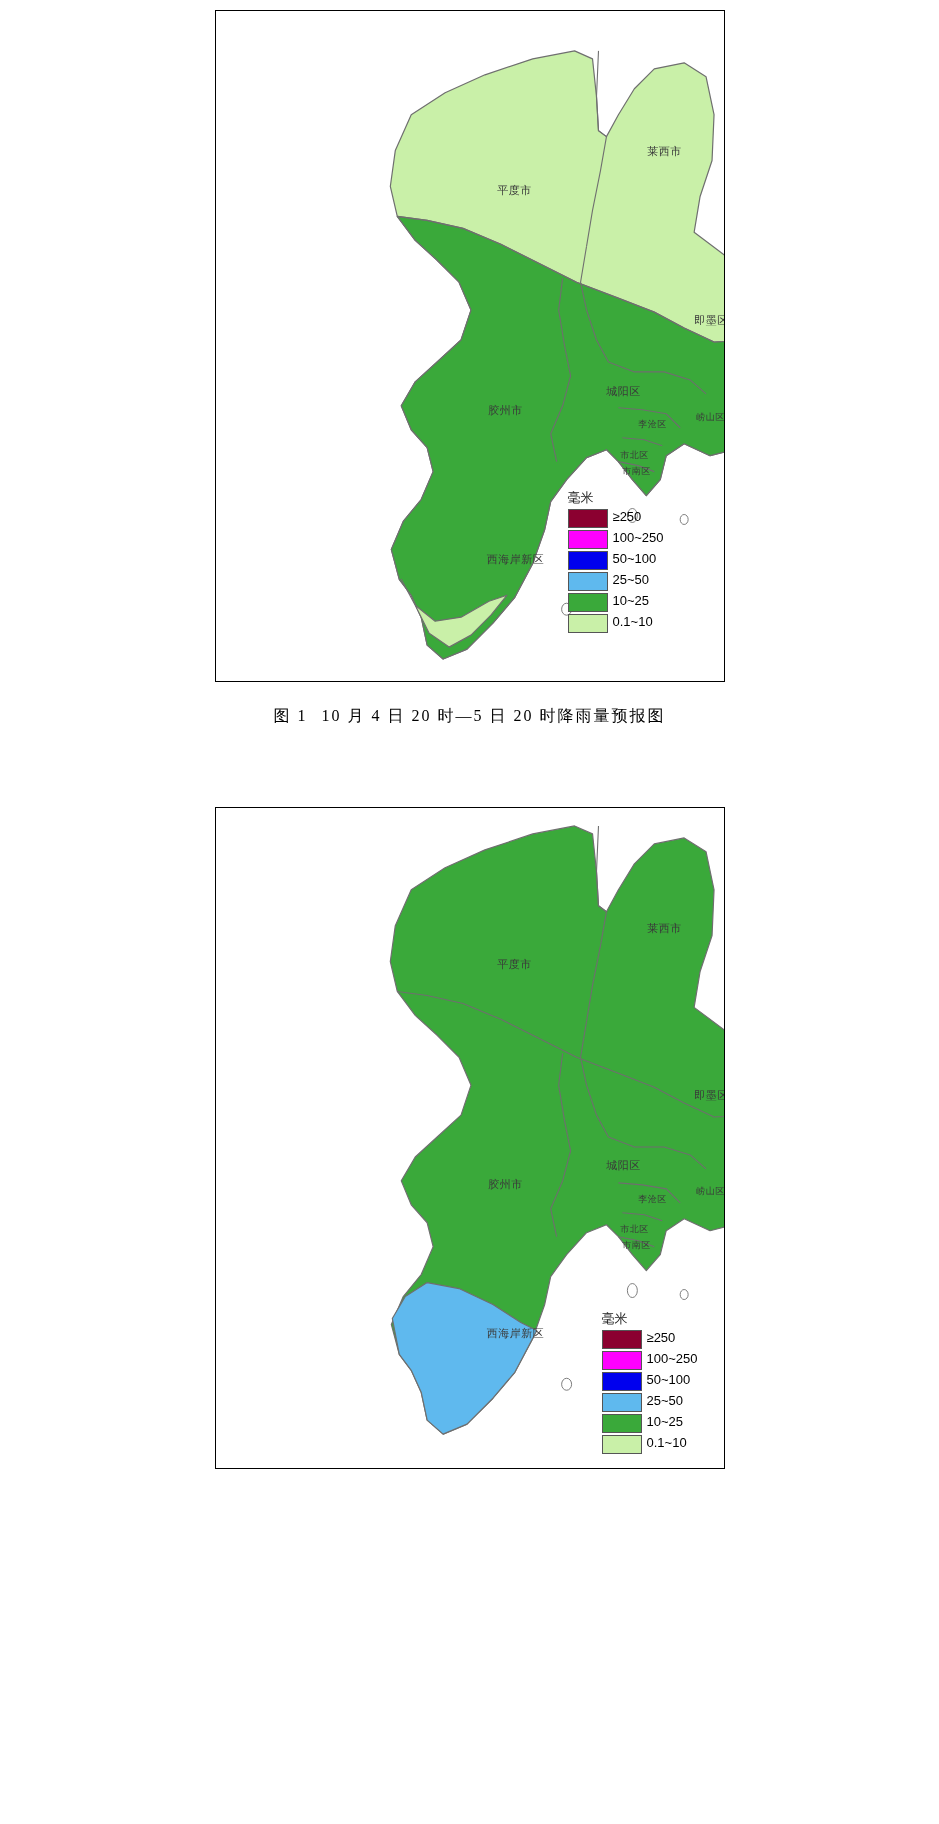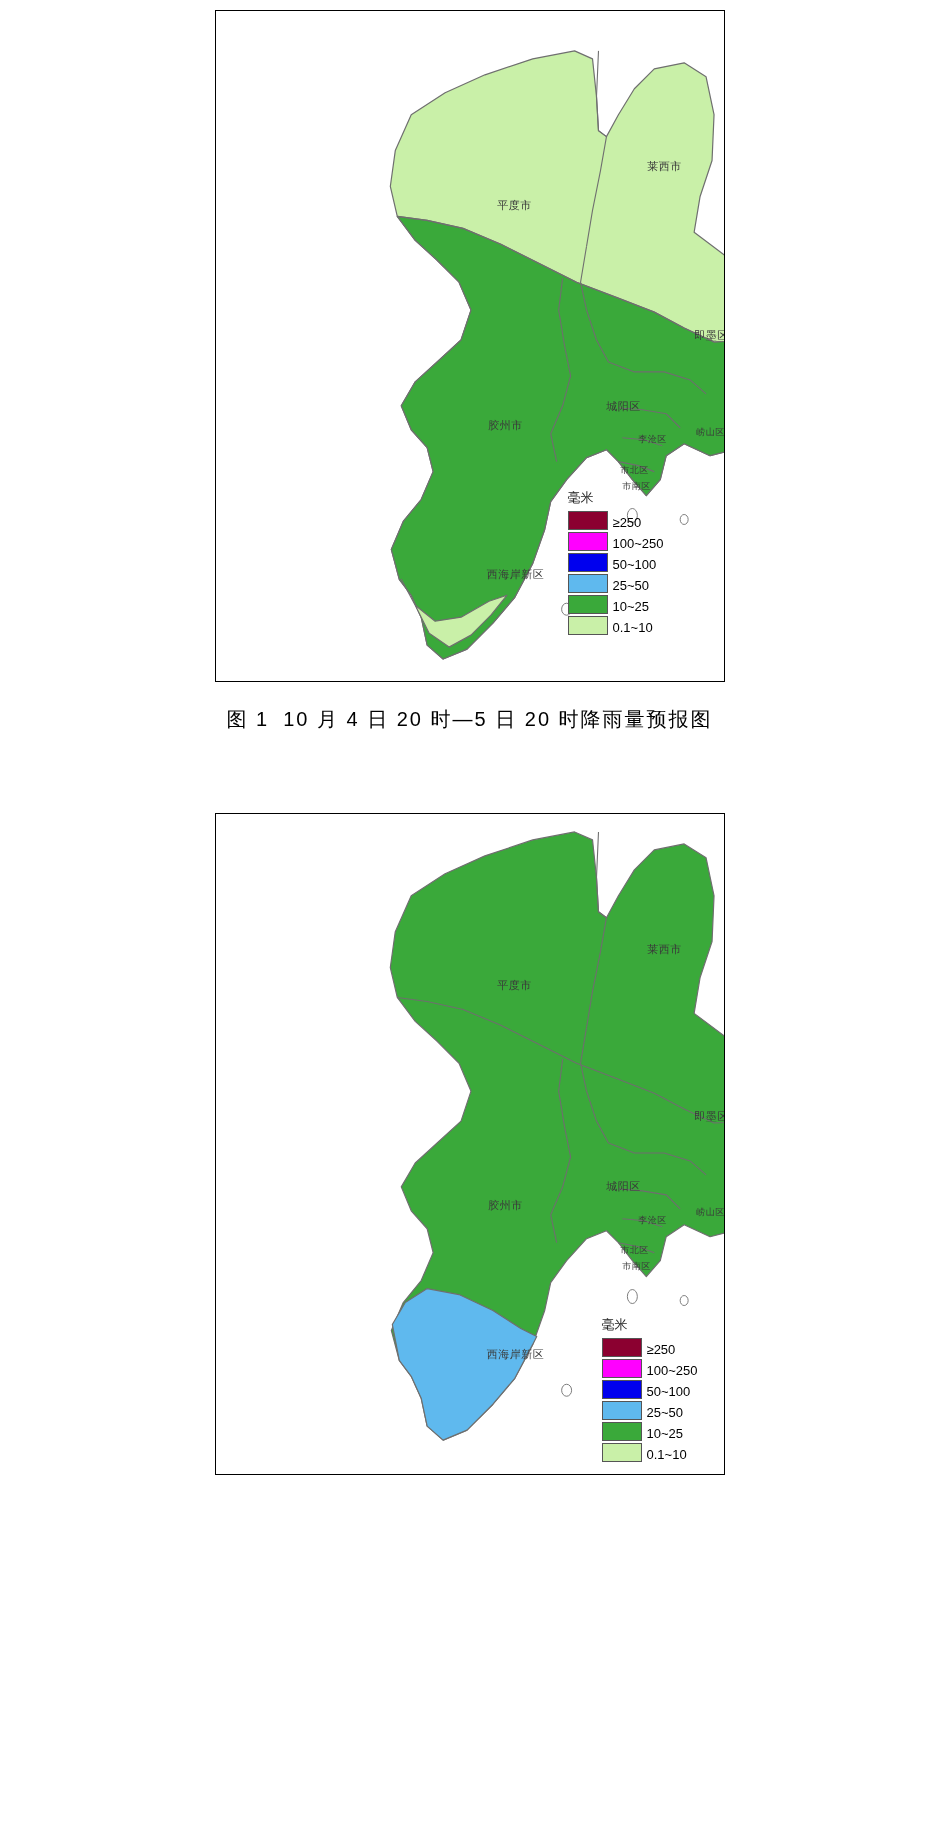"莱西市" .region-label { margin-top: 15px -> none }
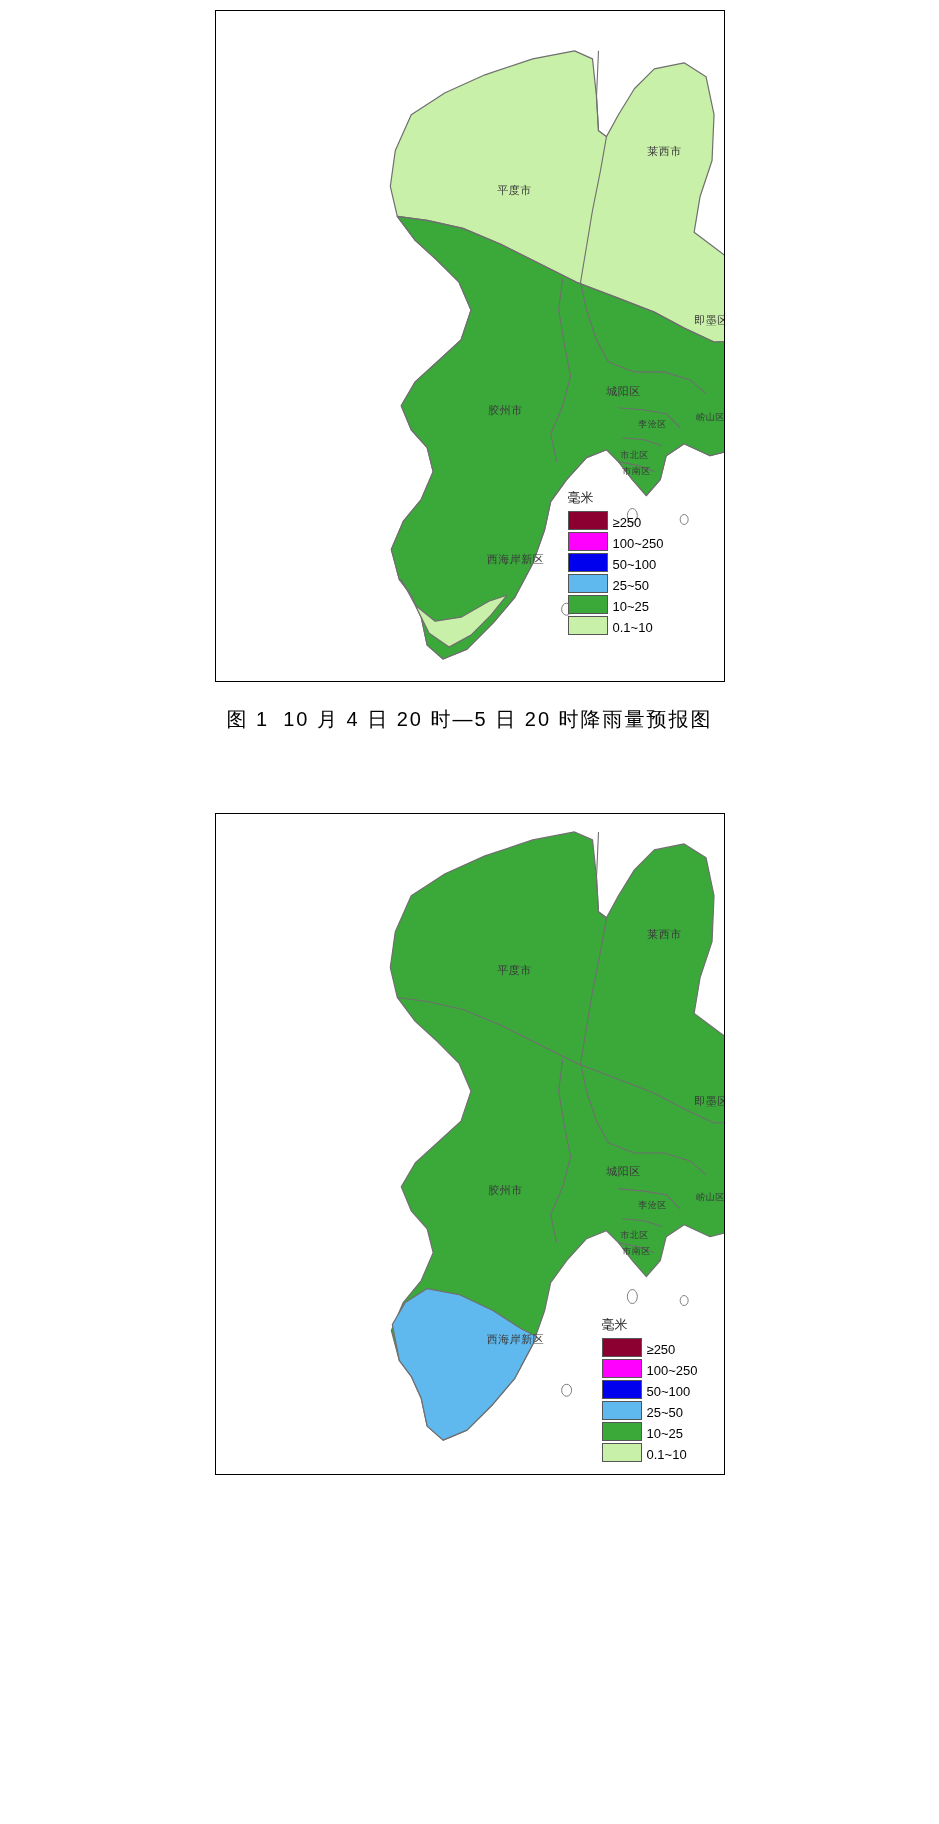"≥250" .legend-row { align-items: flex-end -> flex-start }
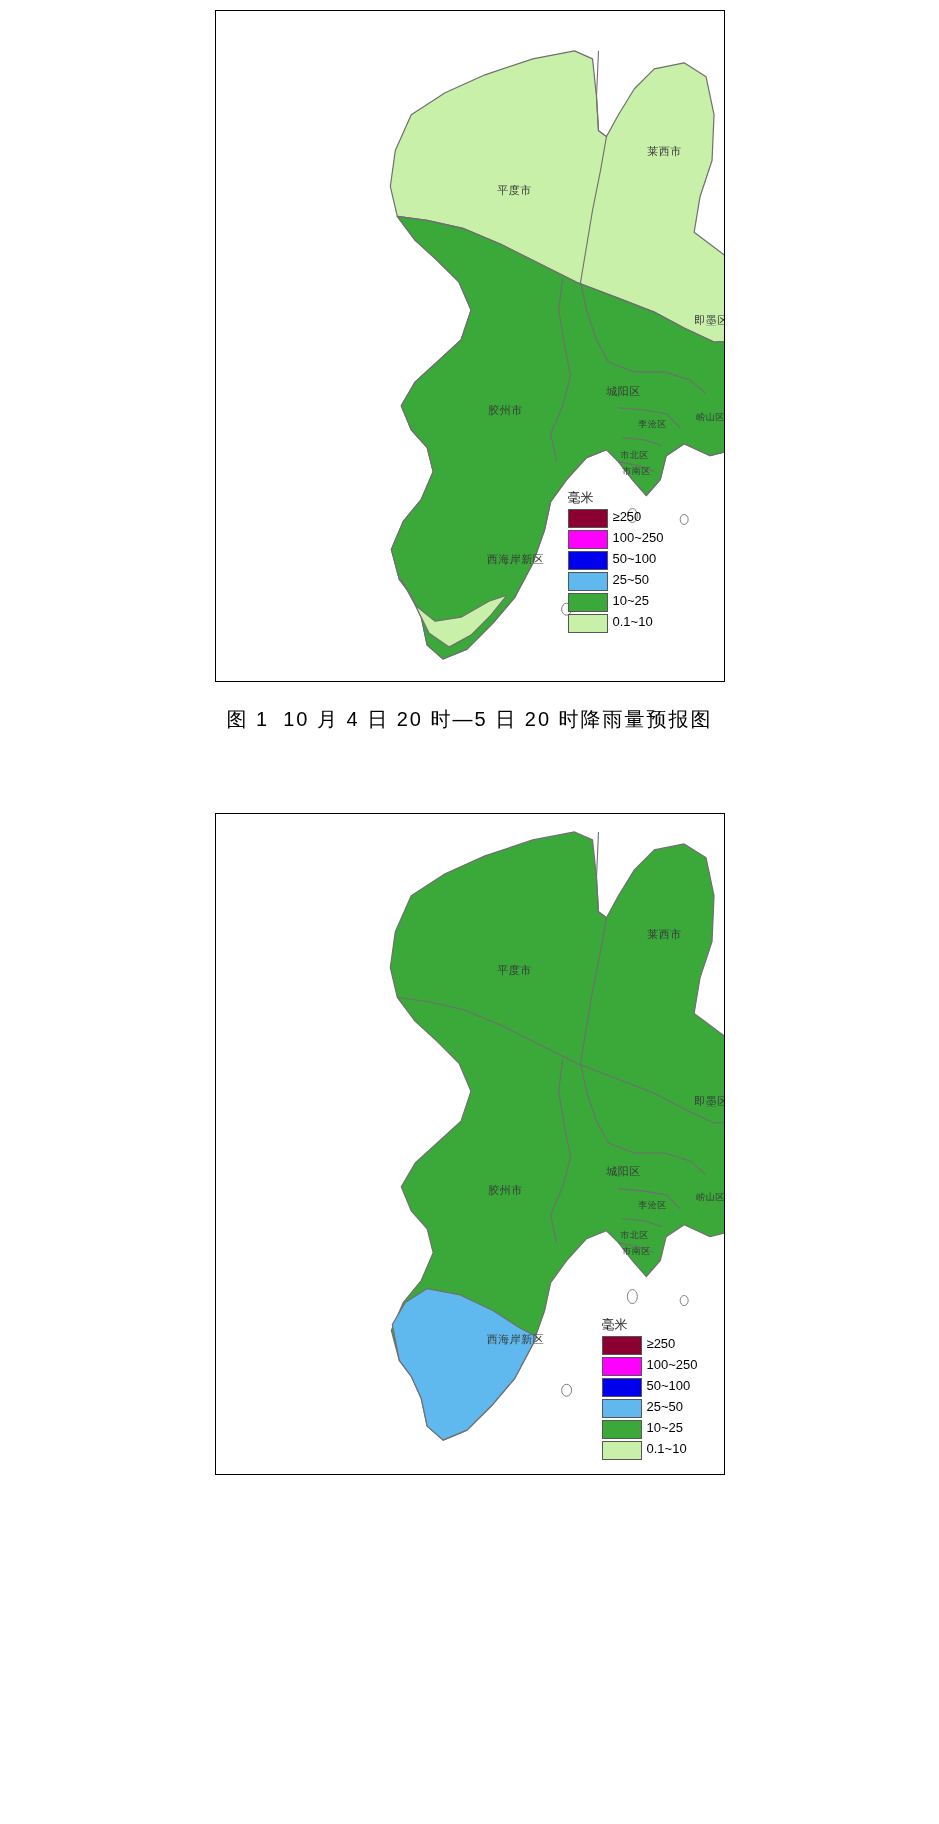"图 1 10 月 4" .caption { font-family: Liberation Sans, sans-serif -> Liberation Serif, serif; font-size: 20px -> 16px }
